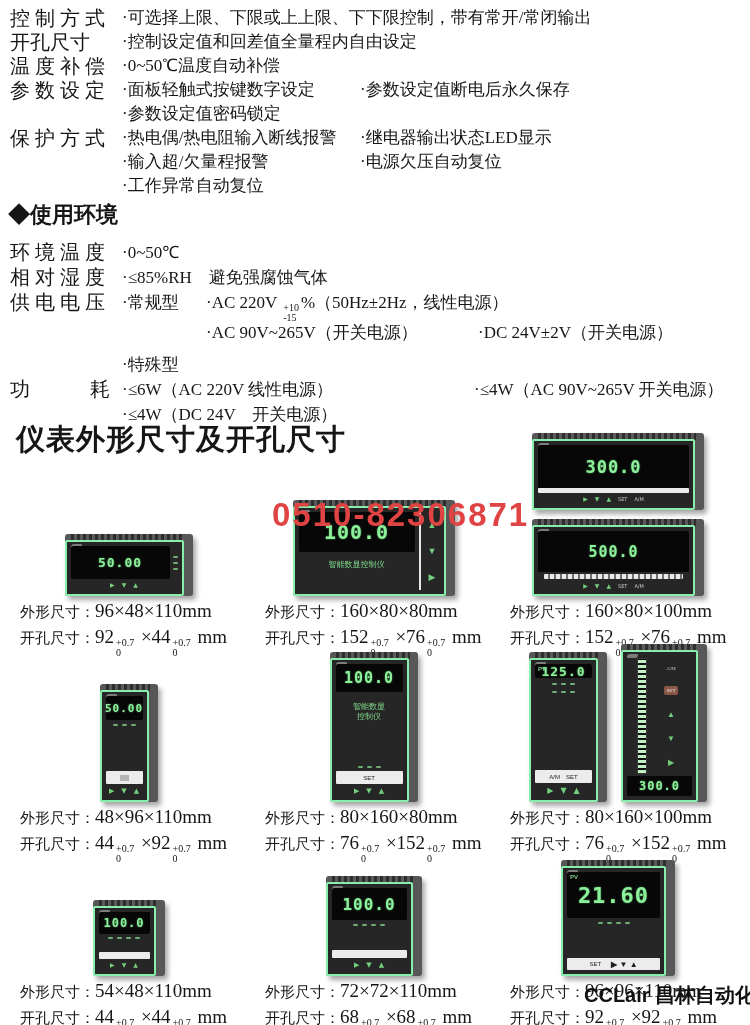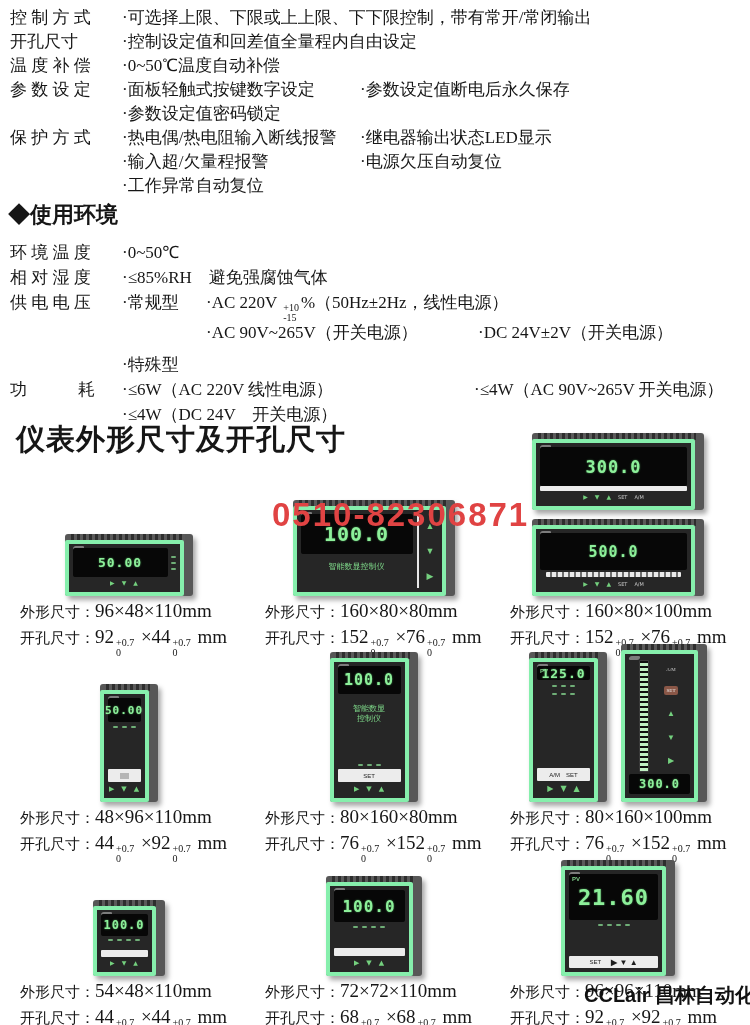"控 制 方 式" .spec-label { font-size: 17px -> 20px }
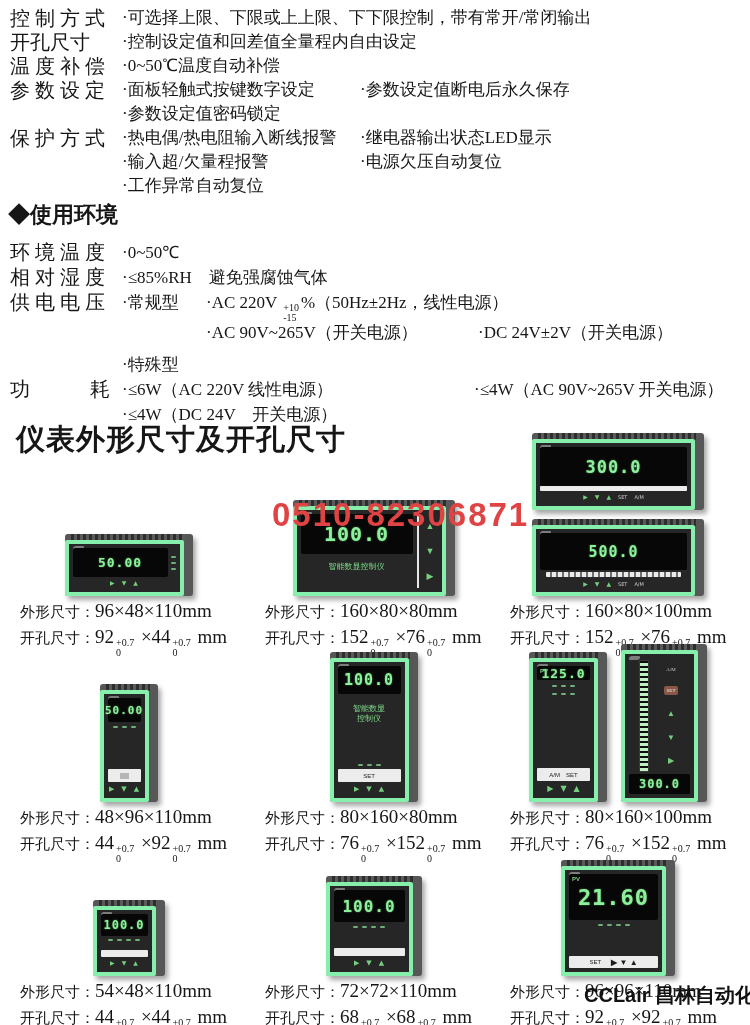"300.0" .m-front { border: 4px solid #86efac -> 2px solid #86efac }
